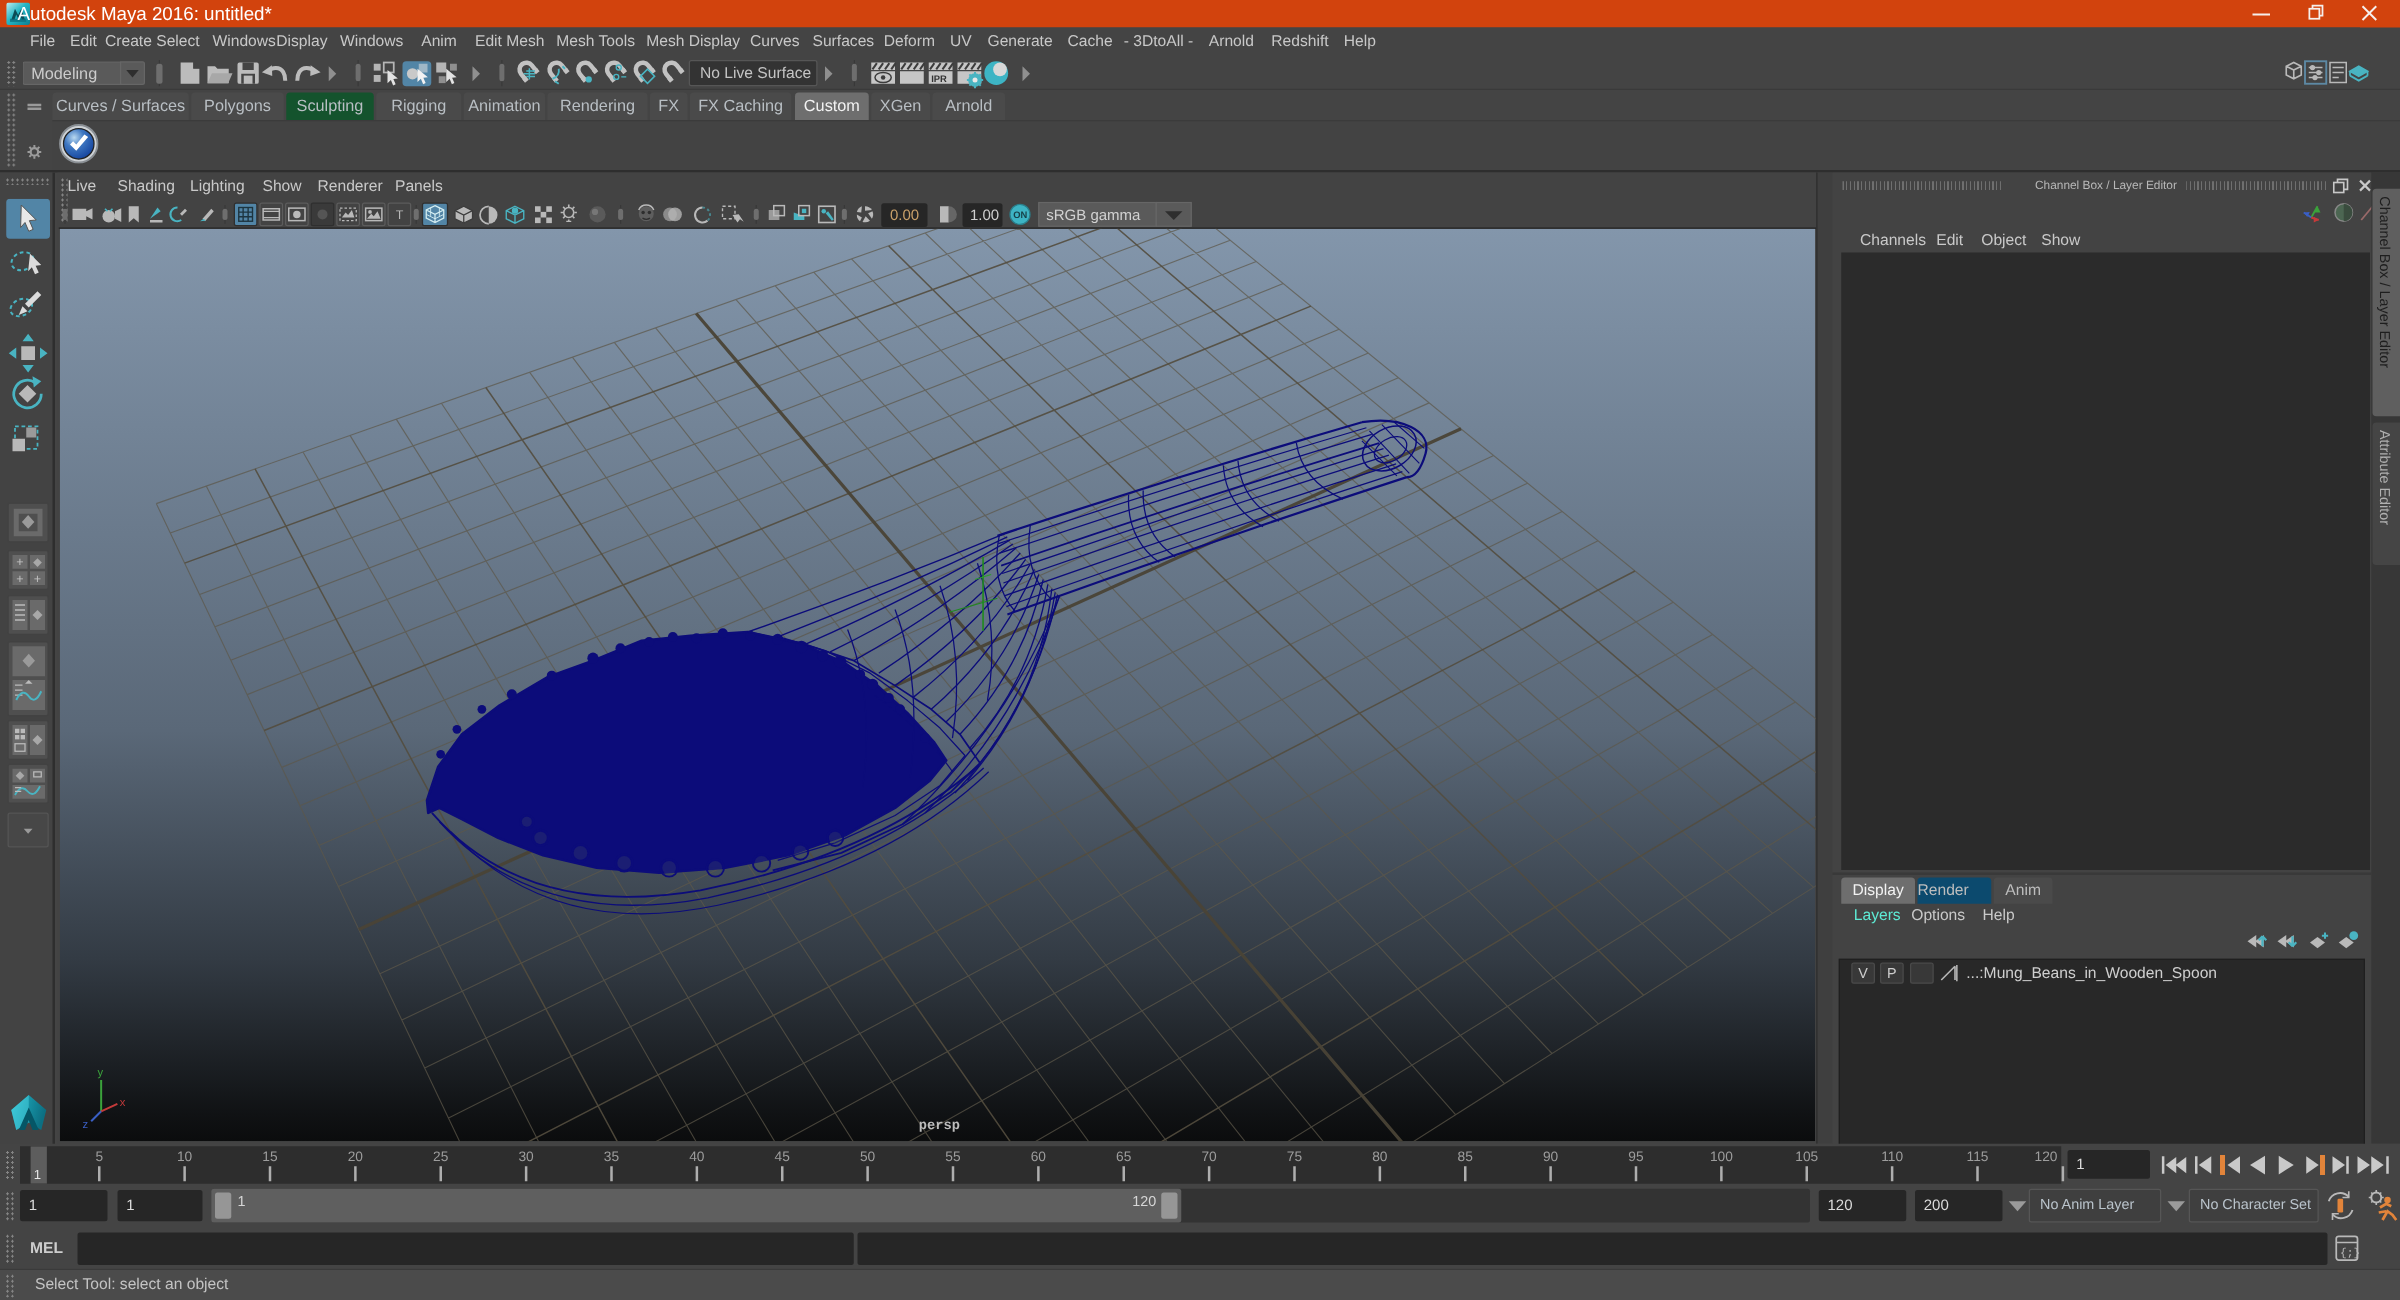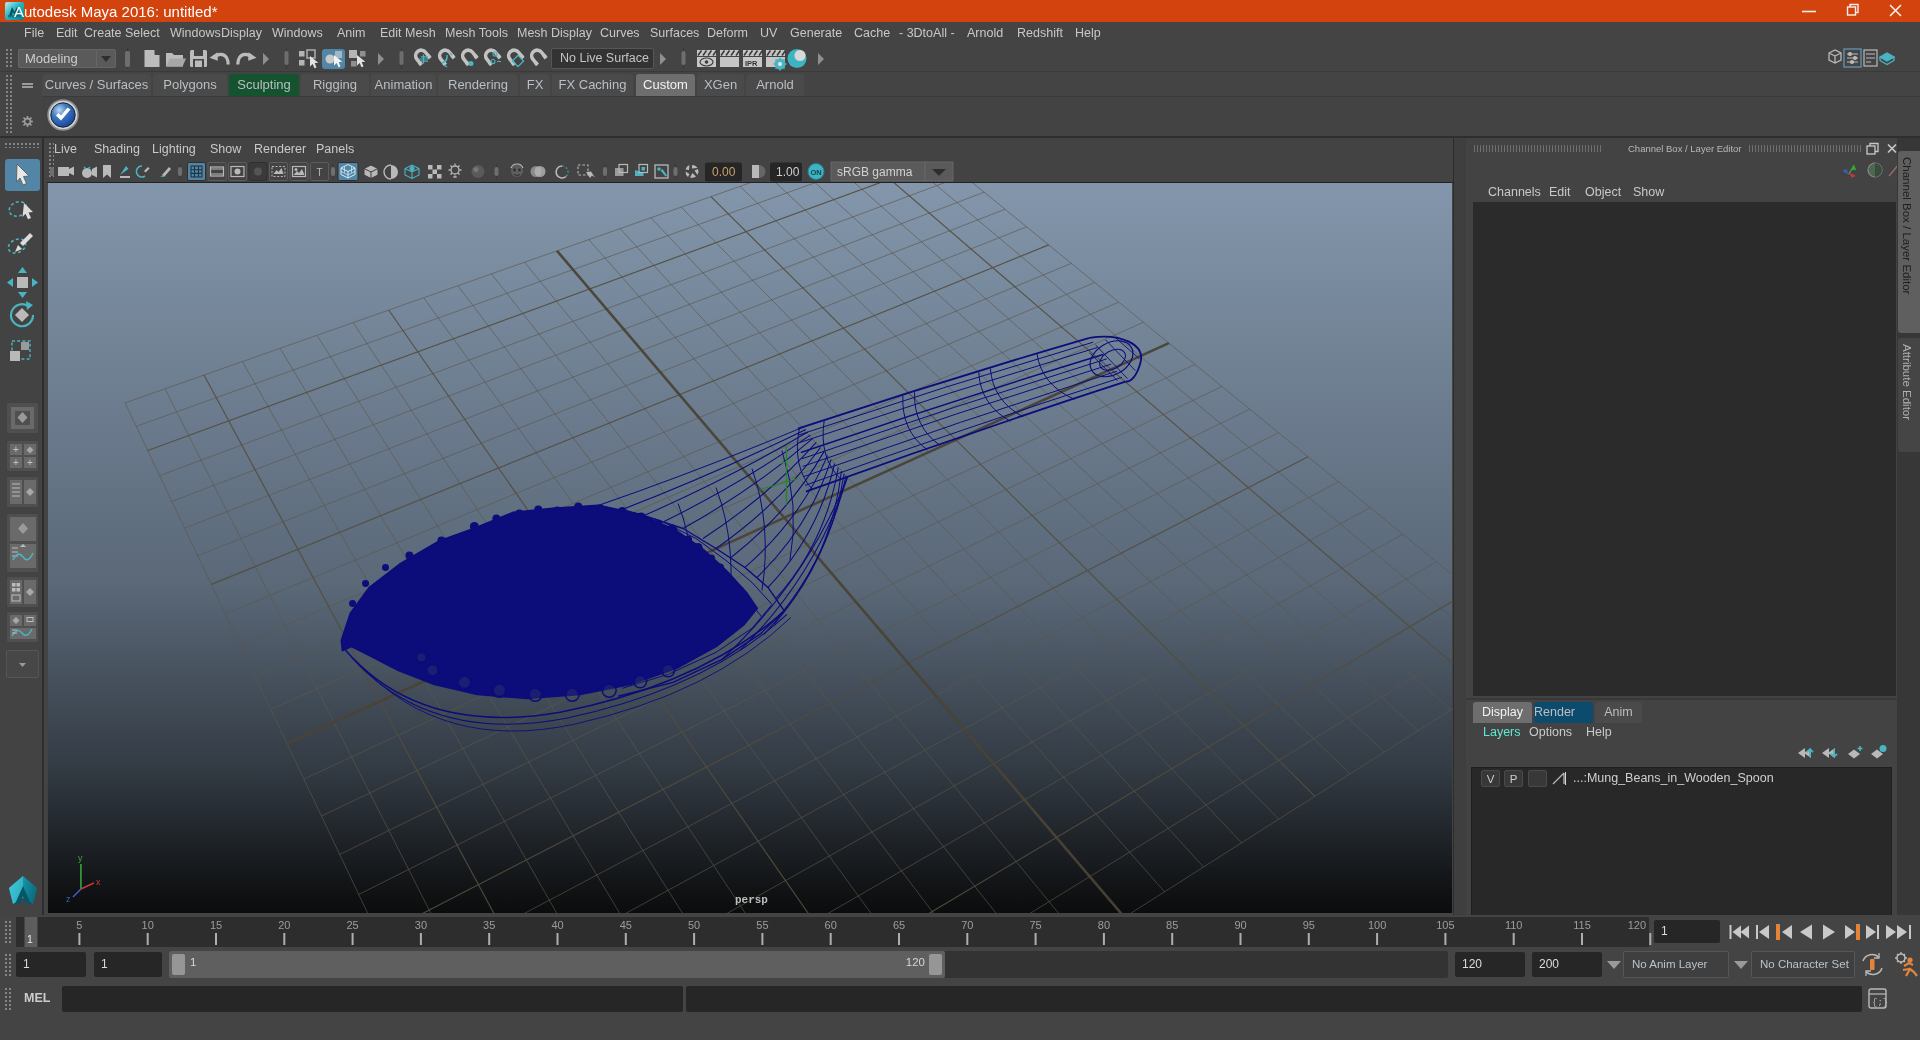"Select Tool: select an object" div.abs { html: none -> <div> <div></div> <span>Select Tool: select an object</span> </div> }
